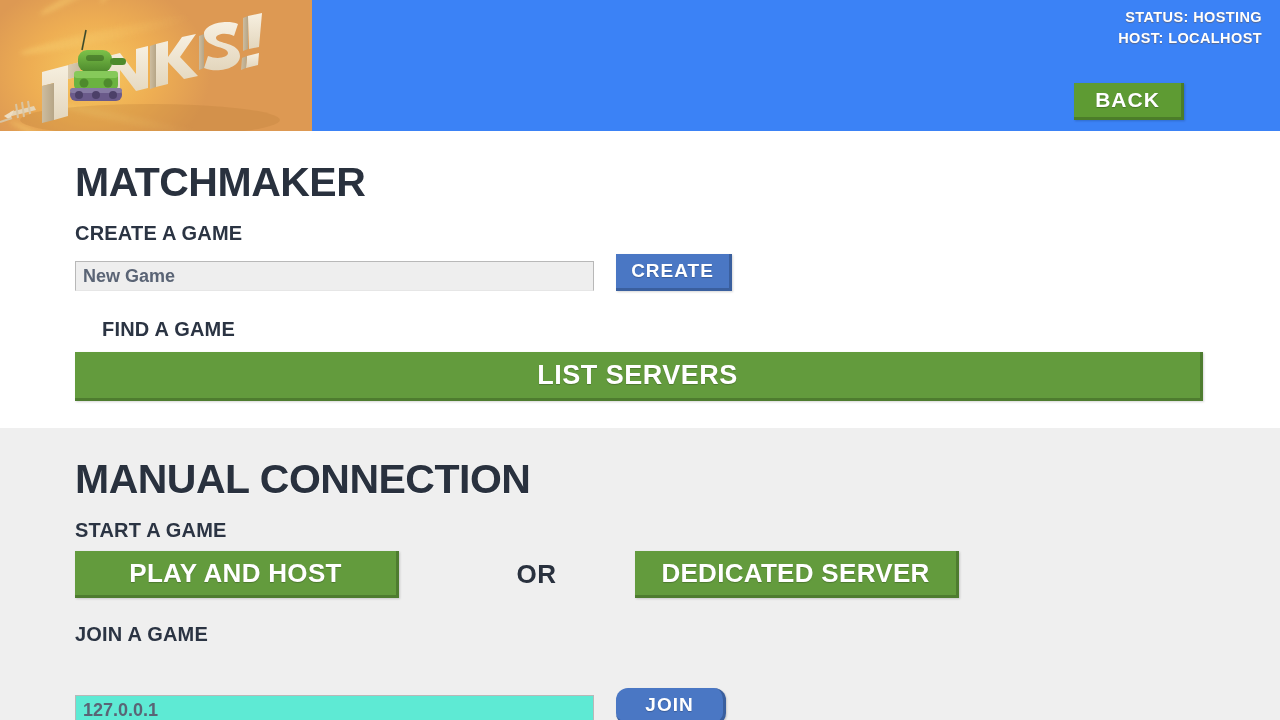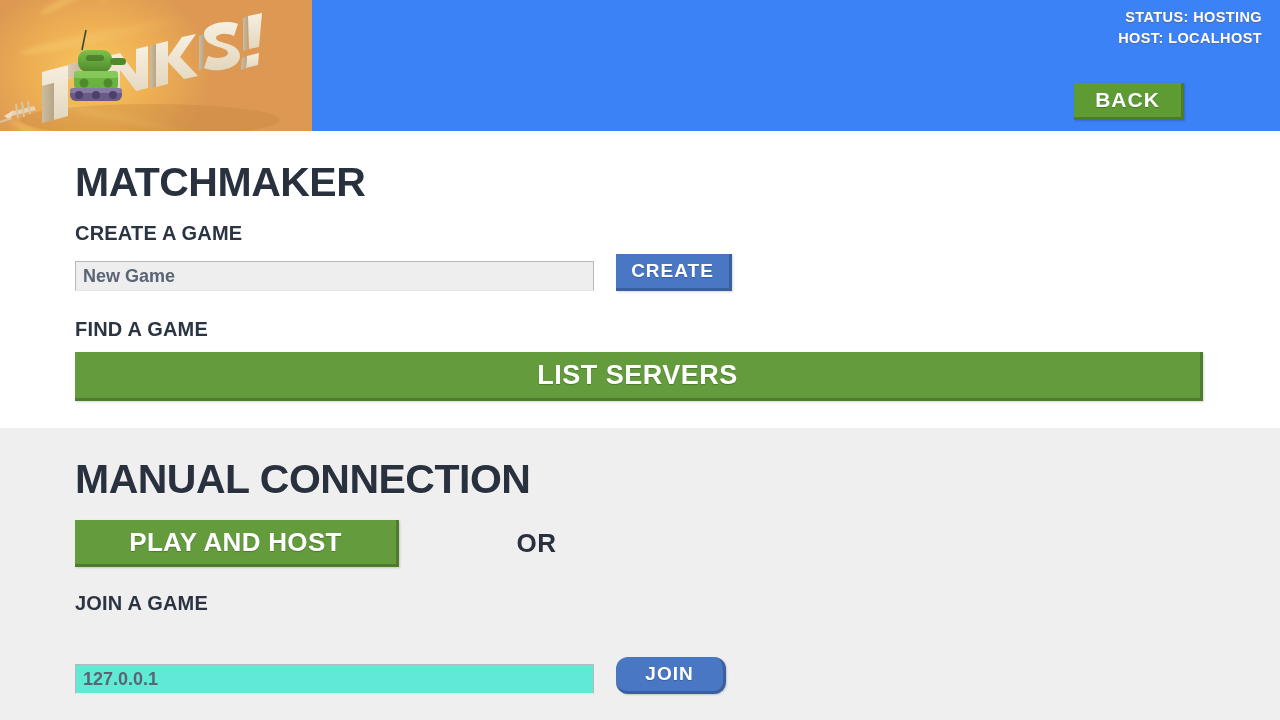"FIND A GAME" h2.sub-title { margin-left: none -> 27px }
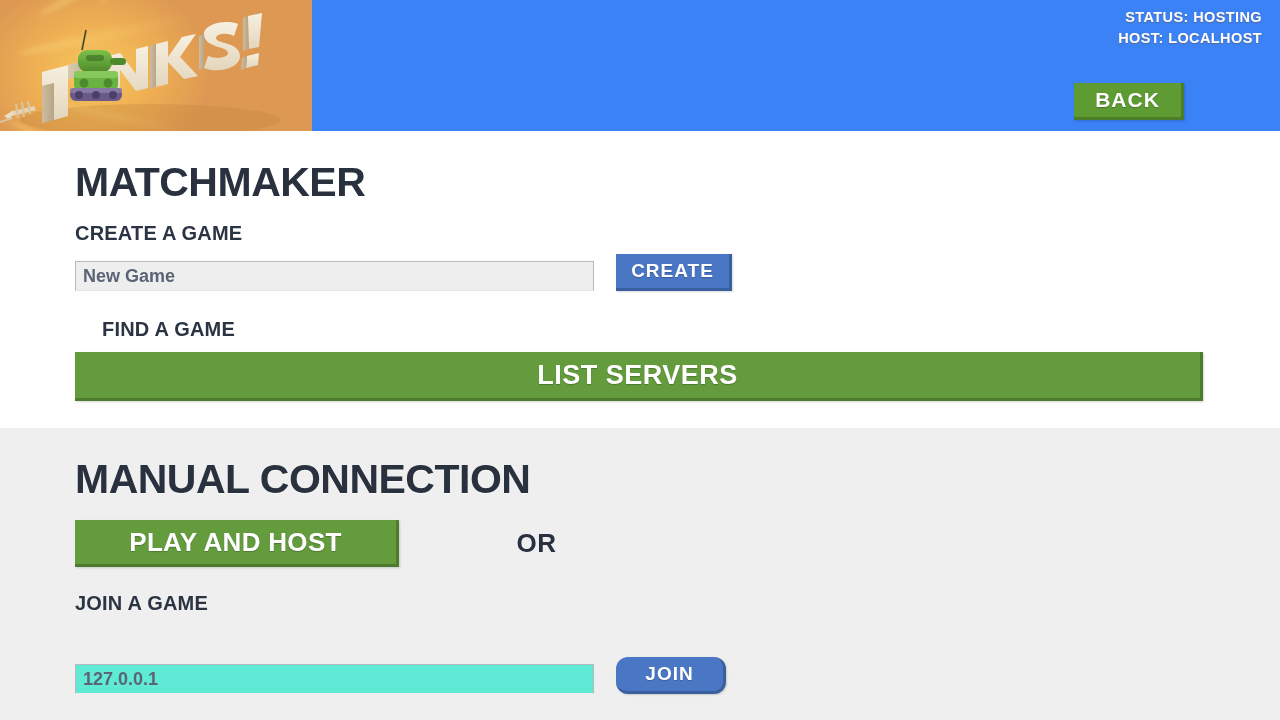"START A GAME" h2.sub-title { html: none -> <h2>START A GAME</h2> }
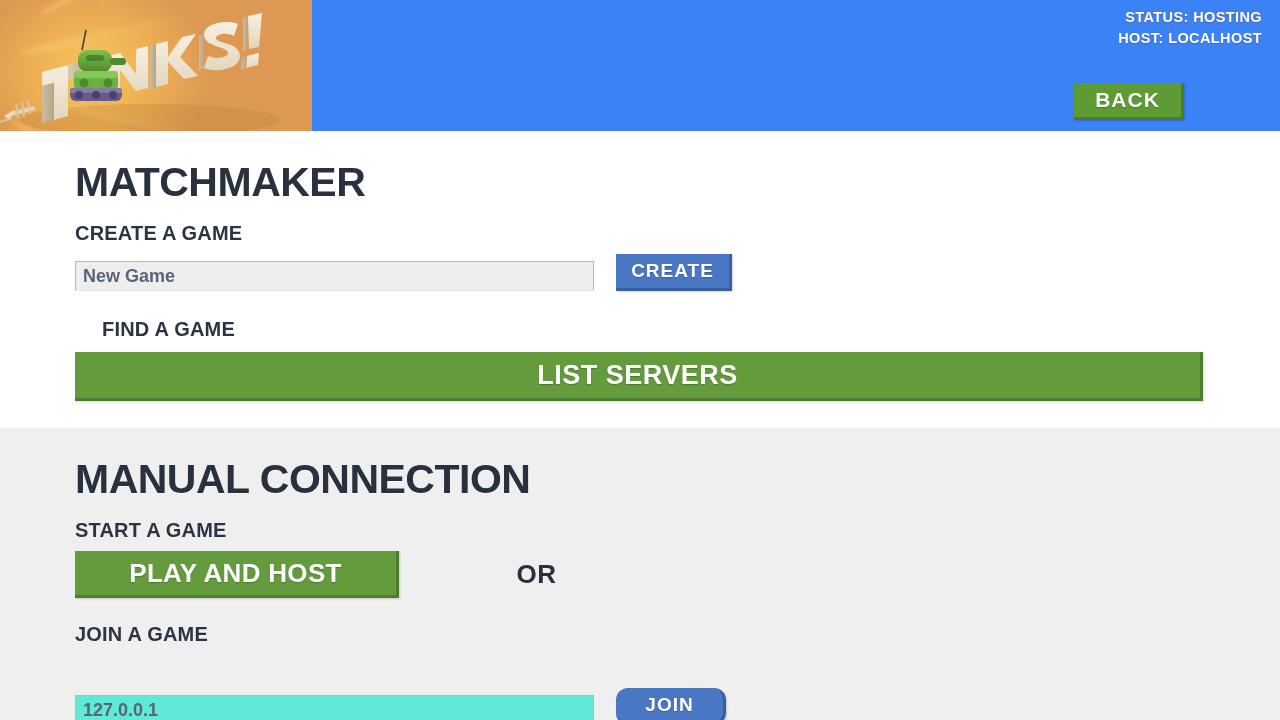"DEDICATED SERVER" button.btn { html: none -> <button>DEDICATED SERVER</button> }
